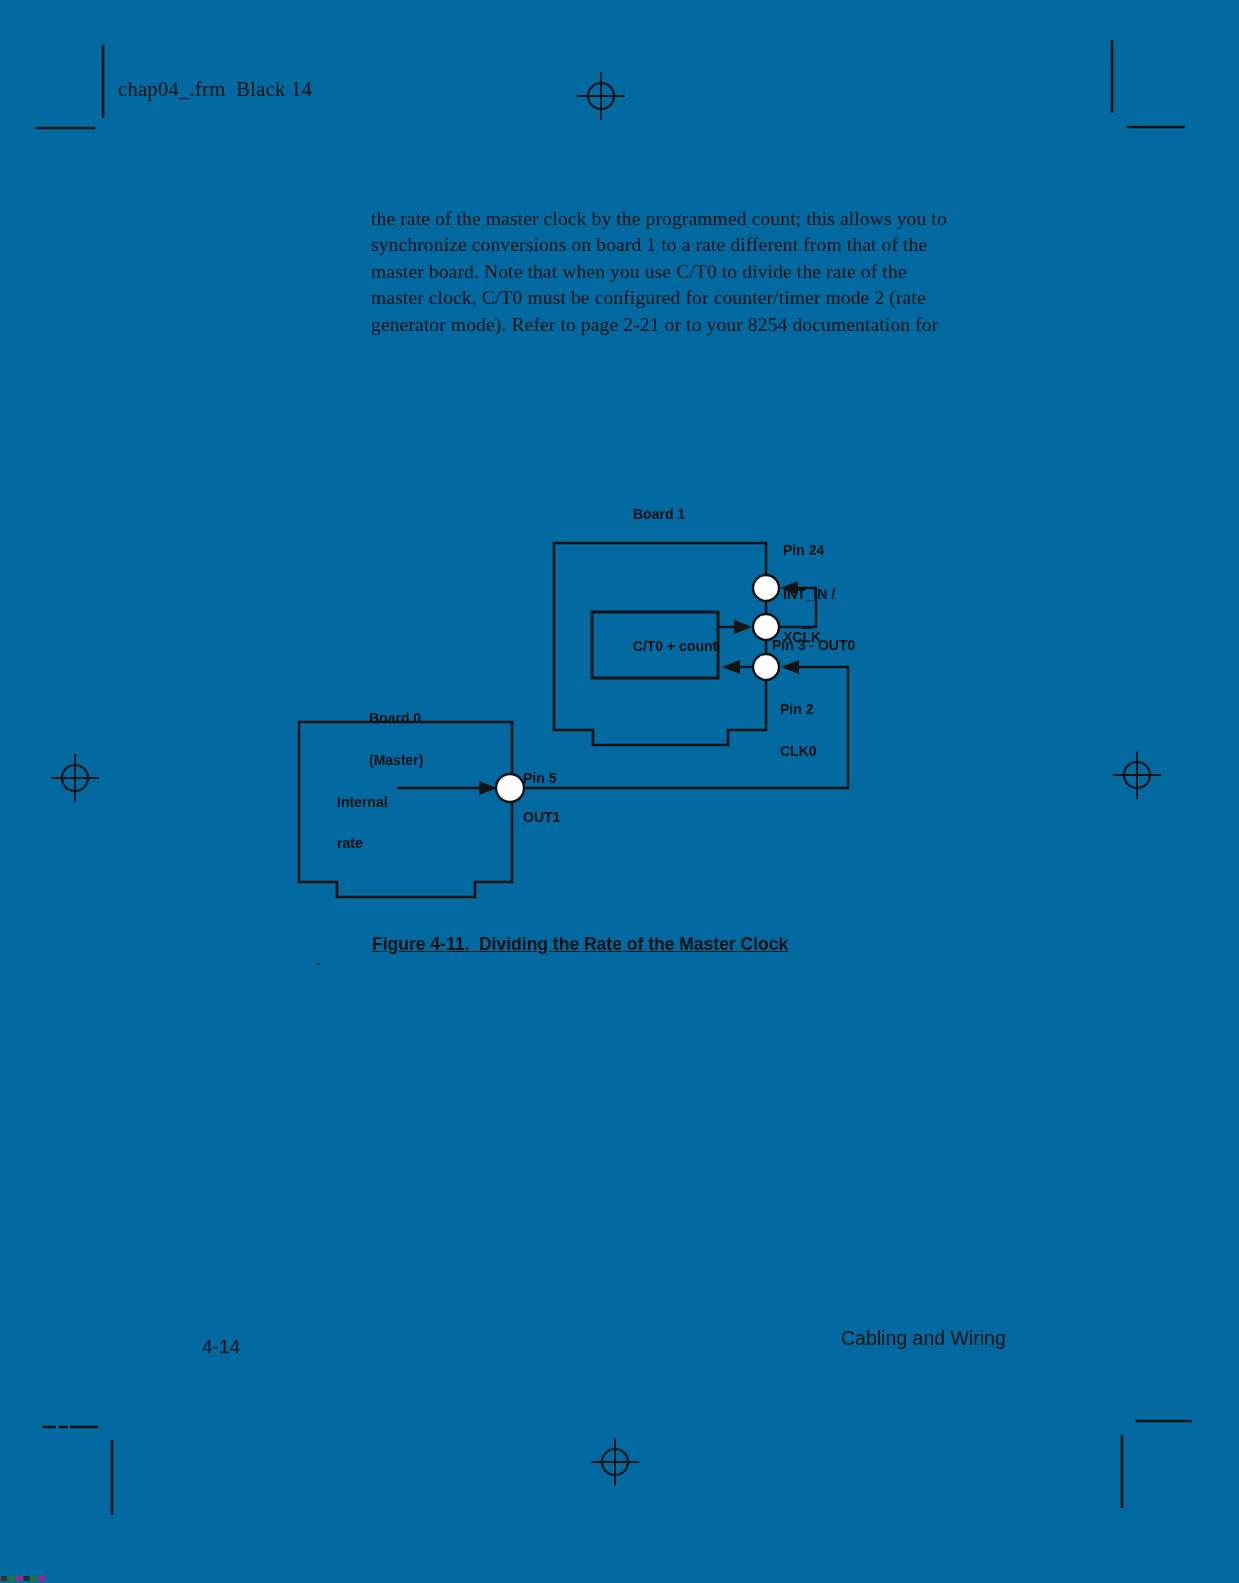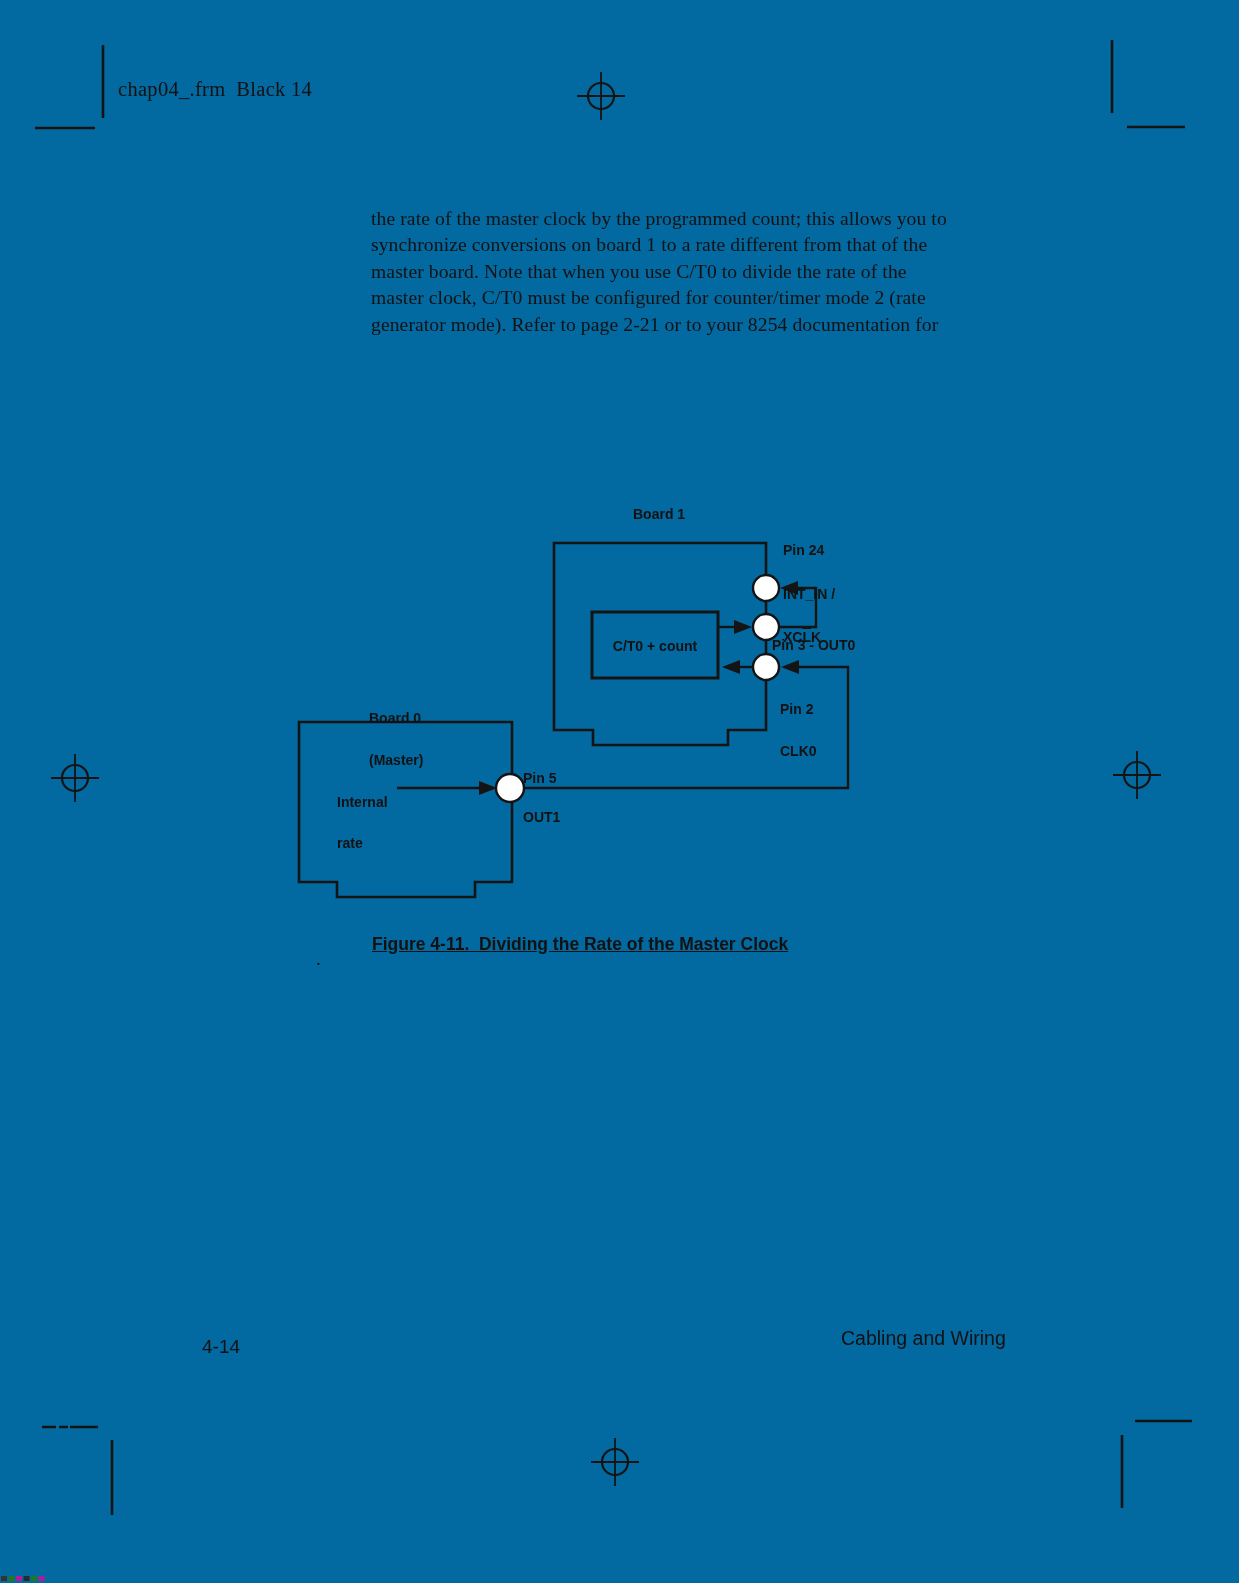"C/T0 + count" .ct0-label-wrap { left: 592px -> 612px }
